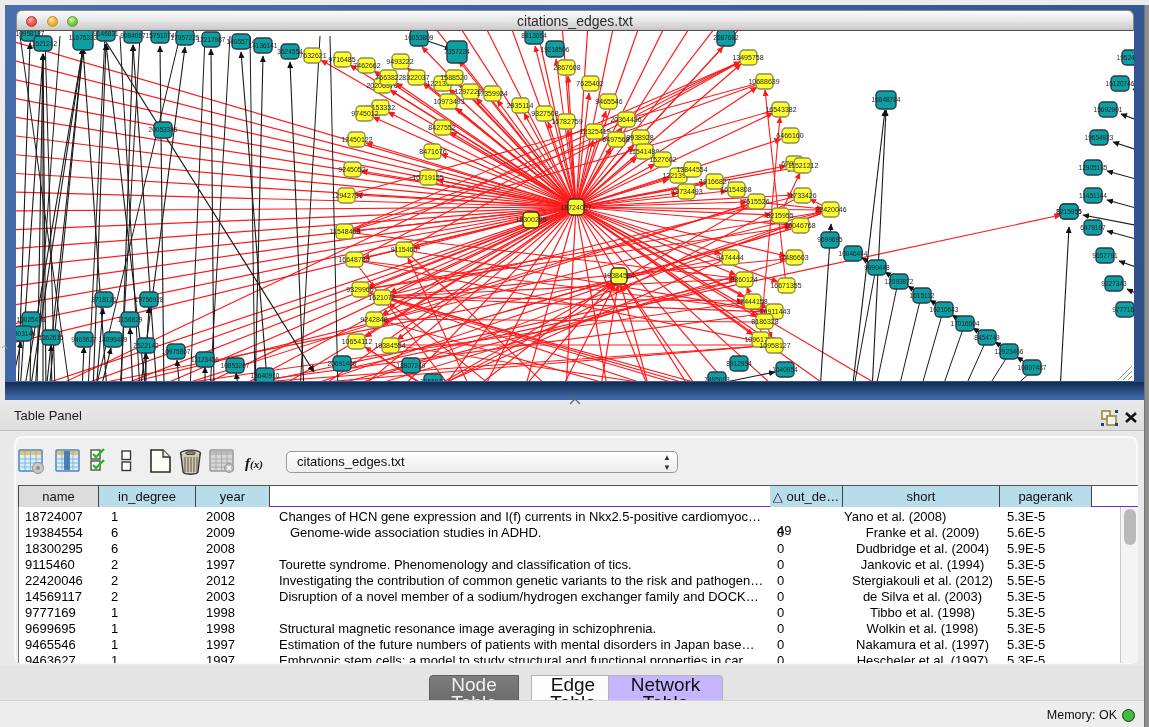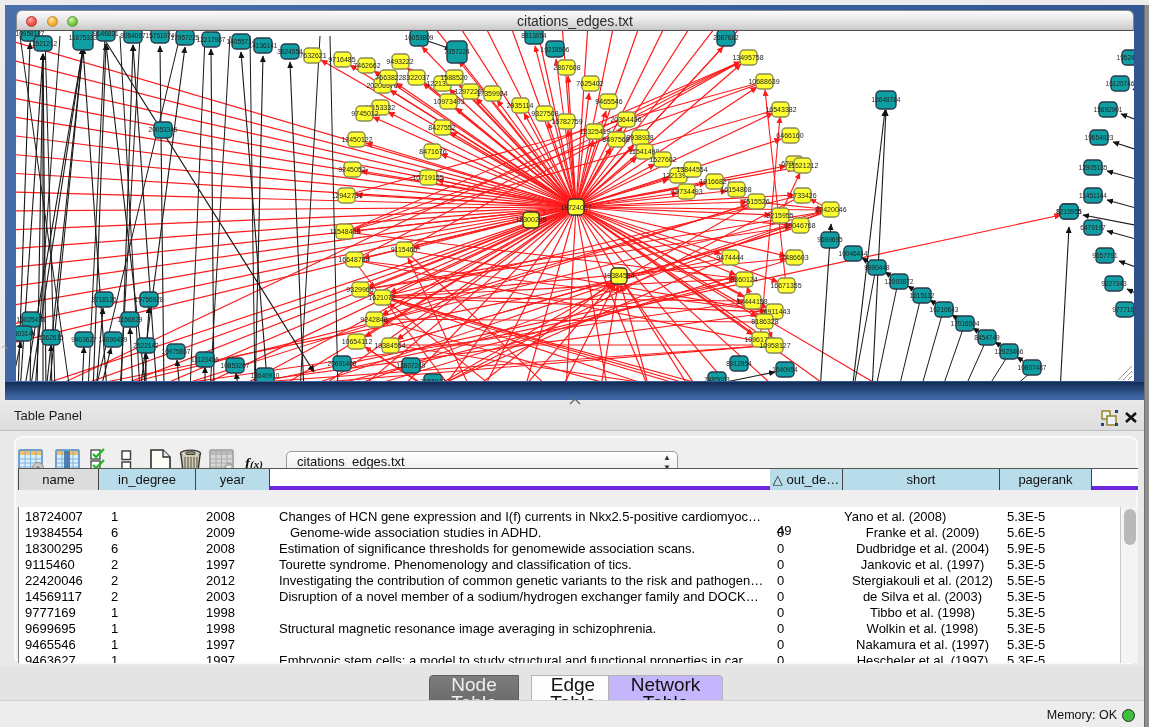"name" #thead { border-bottom: 4px solid #6d28d9 -> 1px solid #6d28d9; top: 468px -> 485px }
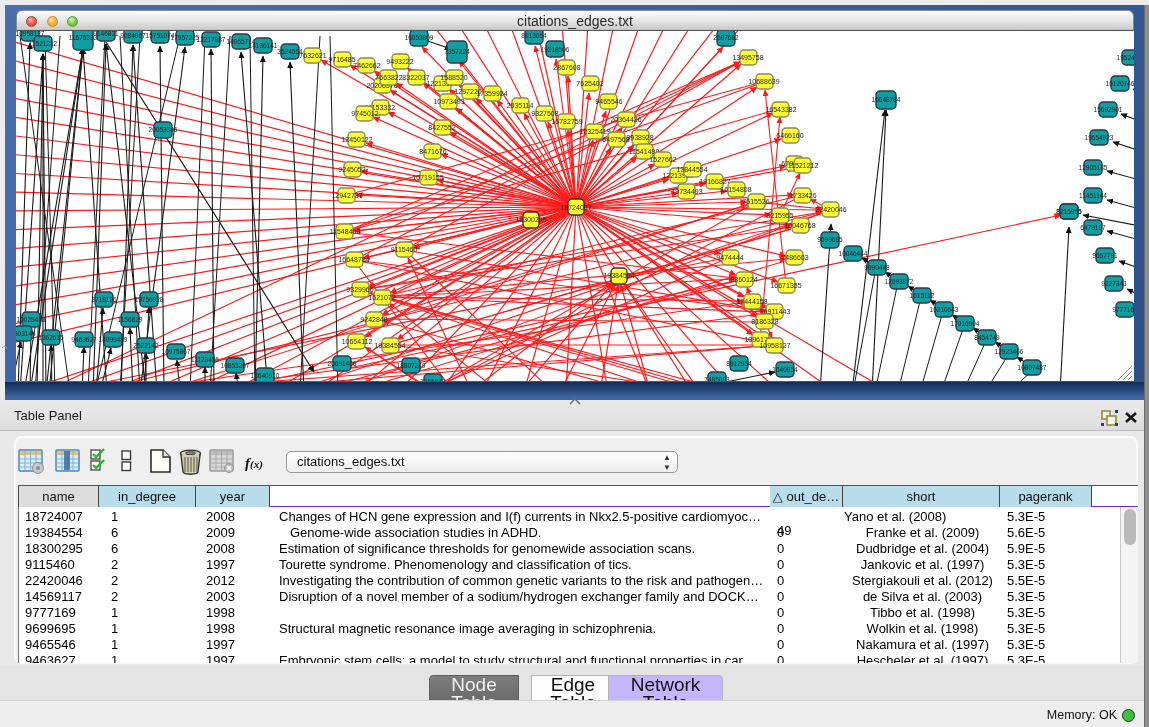"Estimation of significance thresholds" div.td { html: <div>Estimation of significance thresholds for genomewide association scans.</div> -> none }
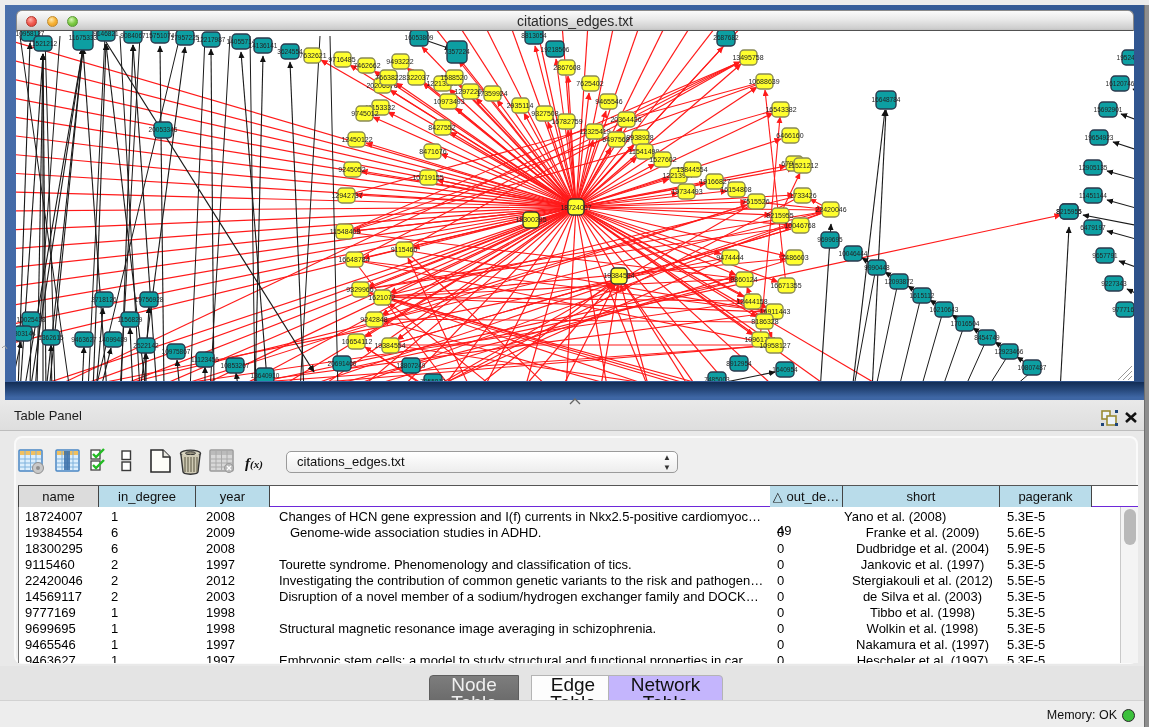"Jankovic et al. (1997)" div.td { text: 1997 -> 1994 }
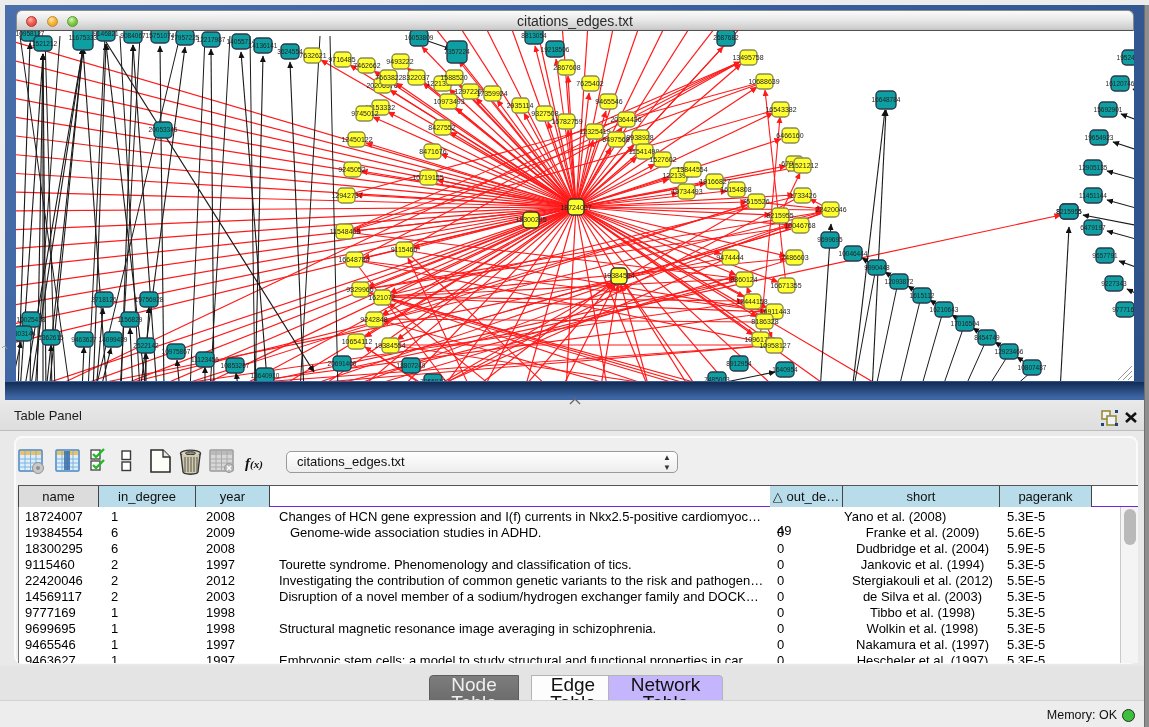"Estimation of the future numbers" div.td { html: none -> <div>Estimation of the future numbers of patients with mental disorders in Japan base…</div> }
